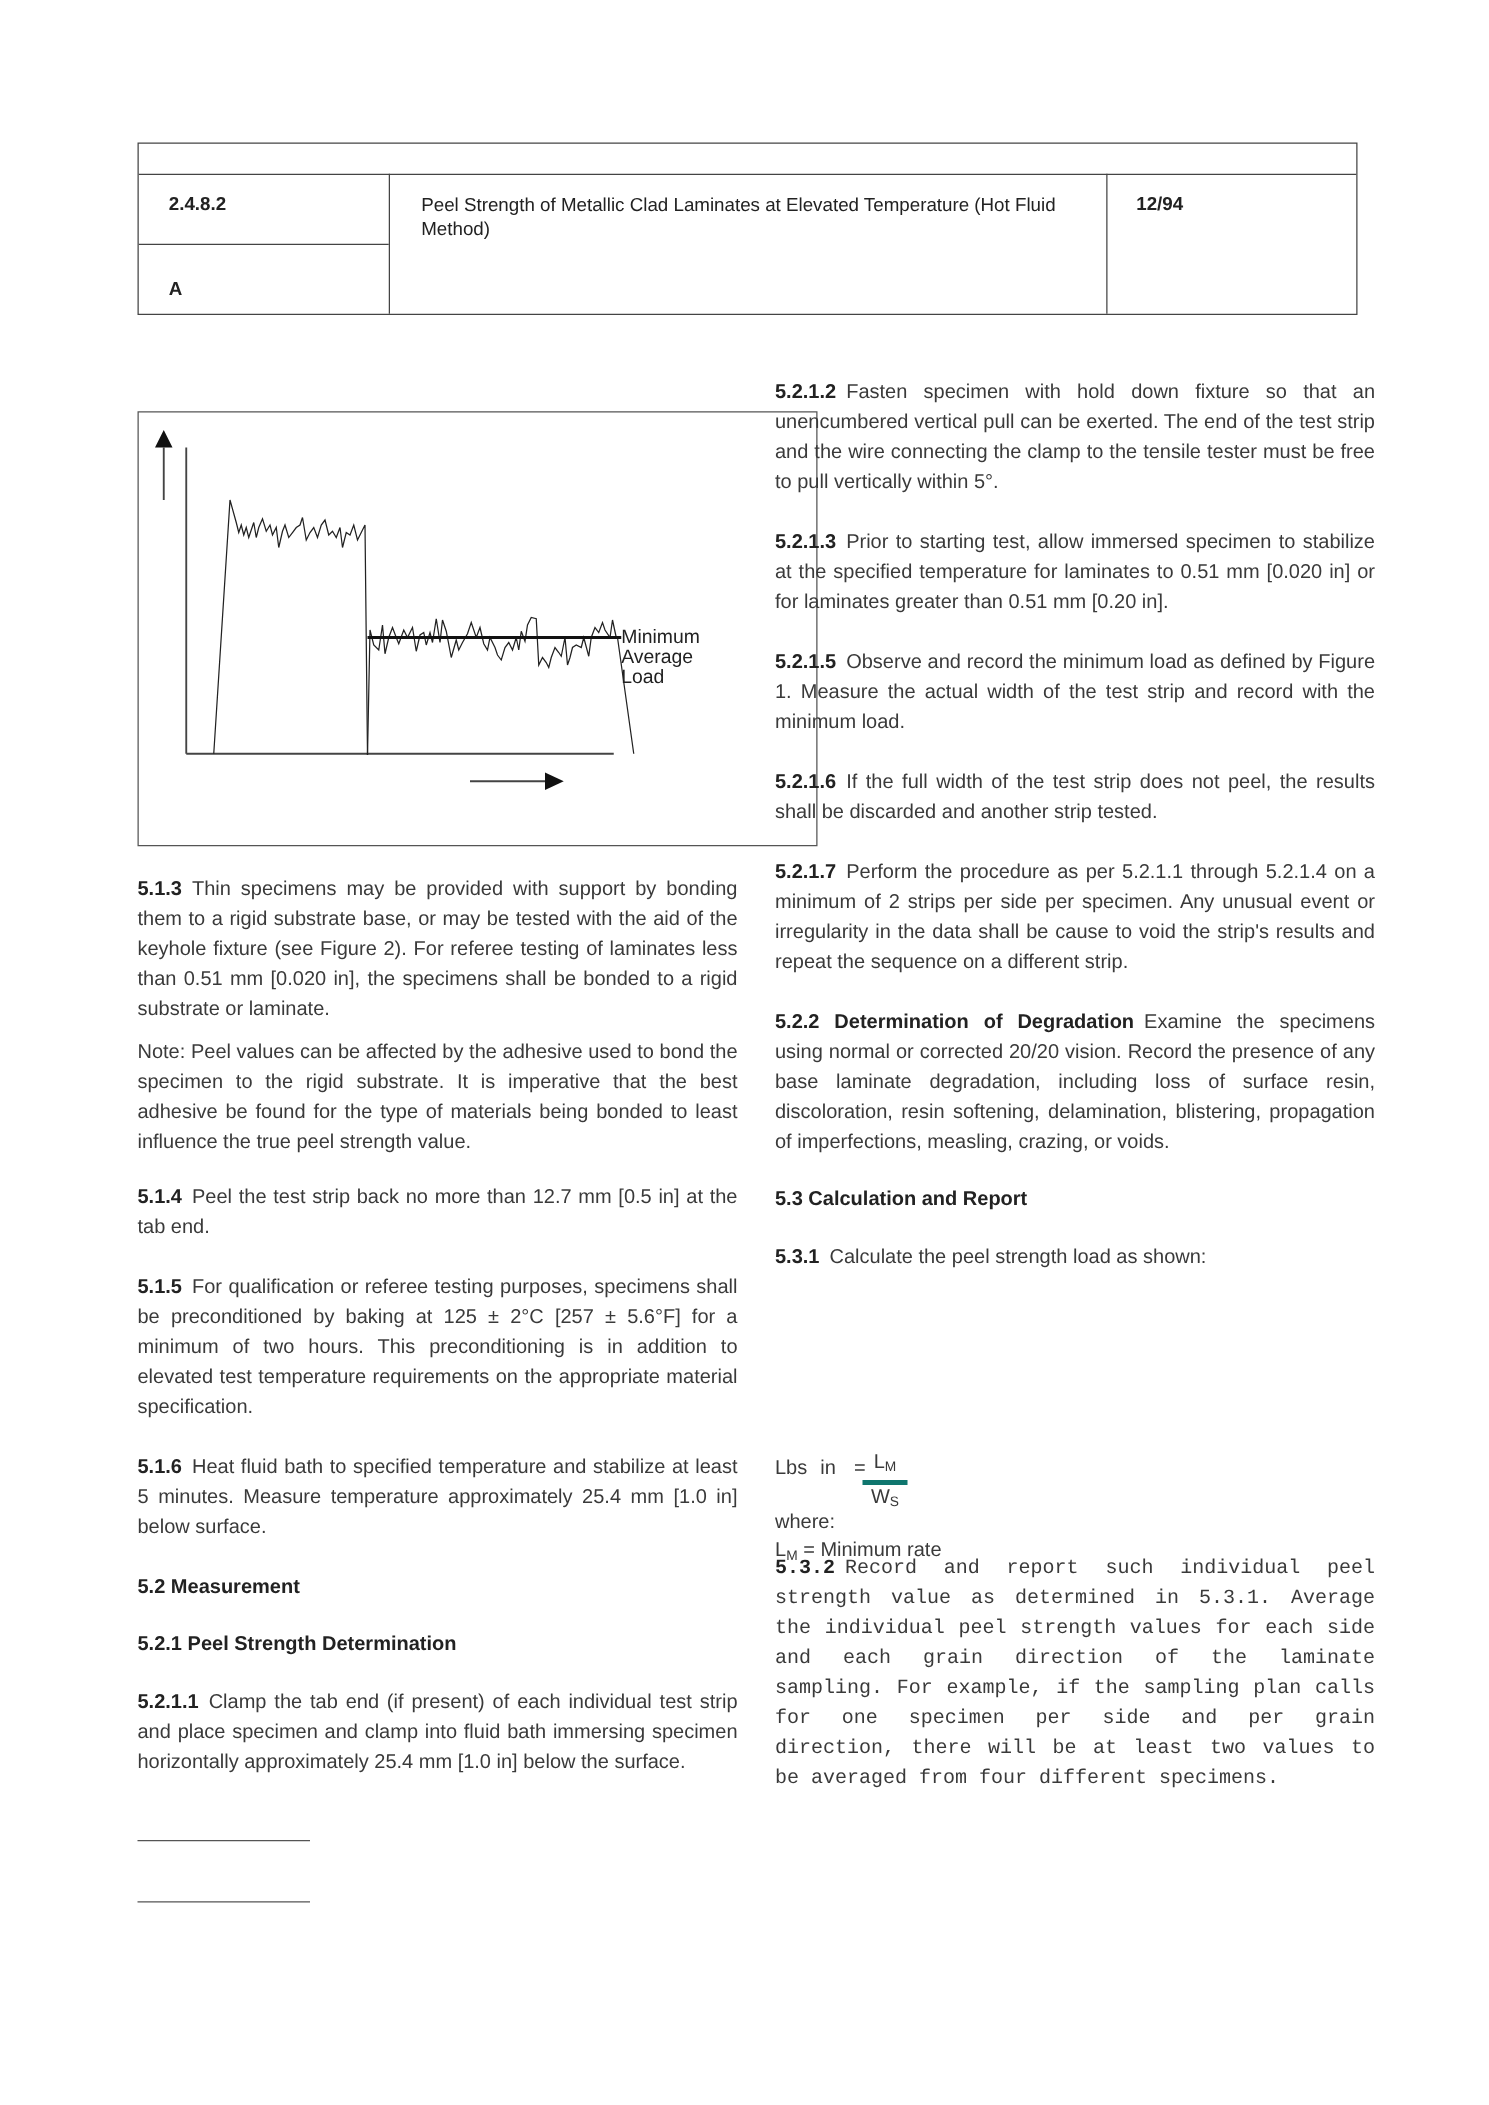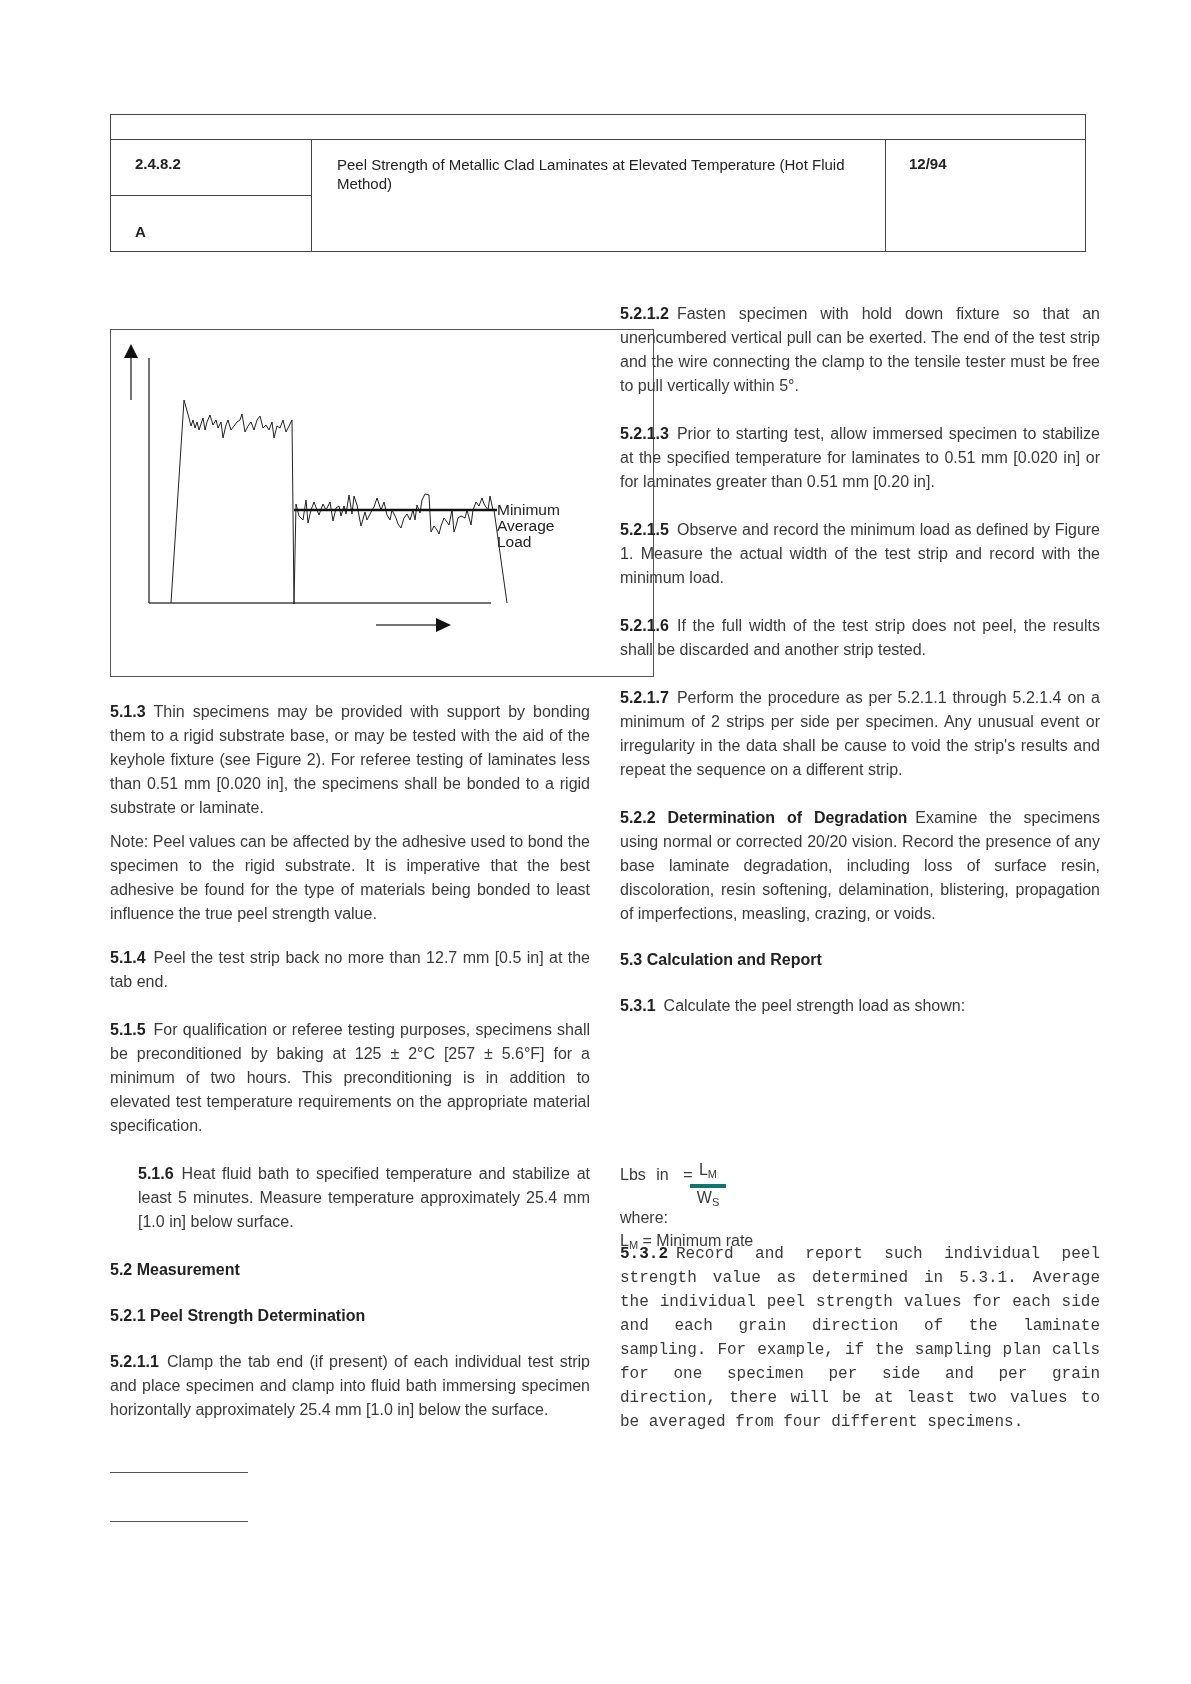"5.1.6 Heat fluid bath to" p { margin-left: 28px -> none }
